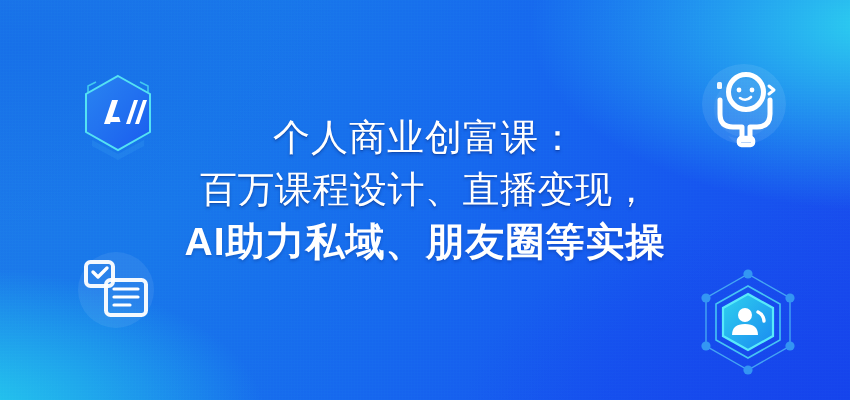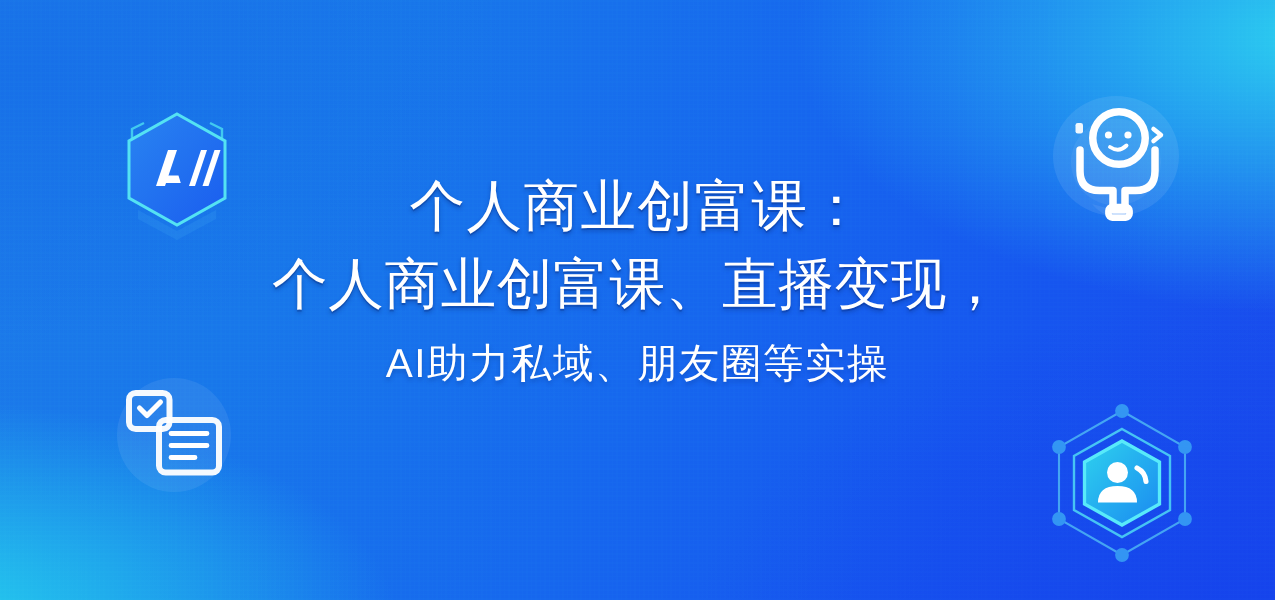"个人商业创富课、直播变现，" div.line { text: 个人商业创富课 -> 百万课程设计 }
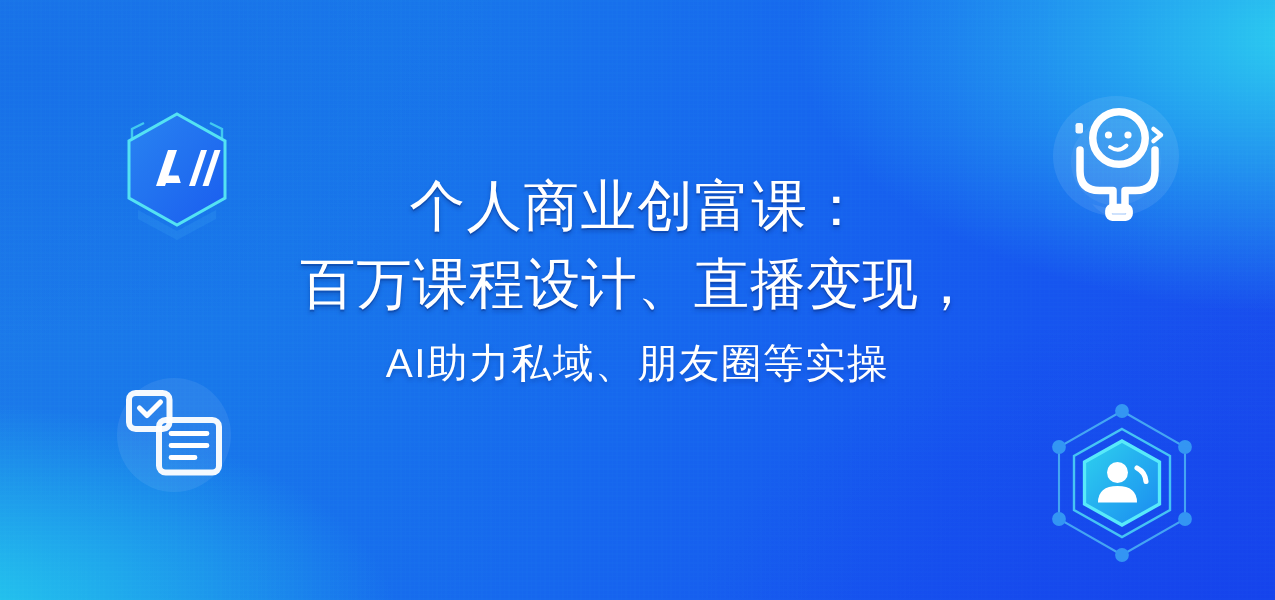"AI助力私域、朋友圈等实操" .line-3 { font-size: 27px -> 39px; font-weight: 400 -> 700 }
